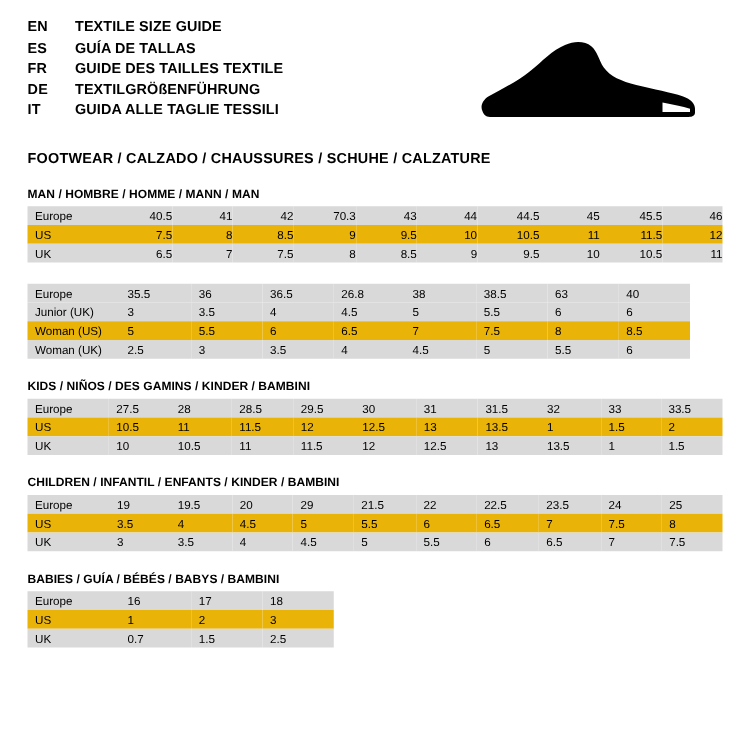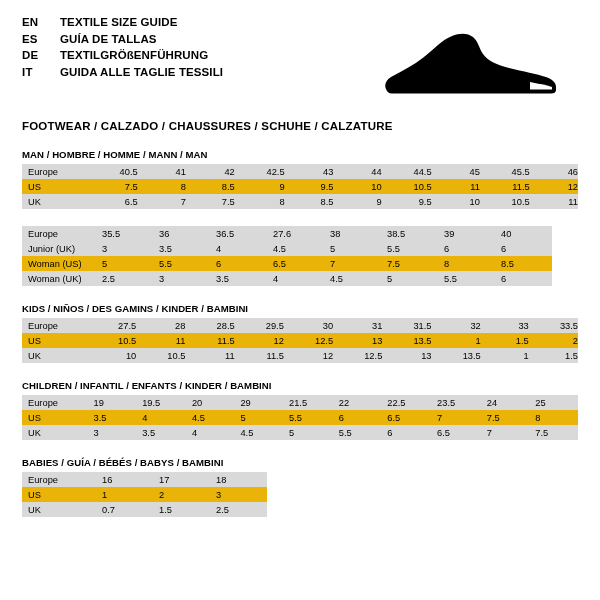"FR" div.lang-row { html: none -> <div> <span>FR</span> <span>GUIDE DES TAILLES TEXTILE</span> </div> }
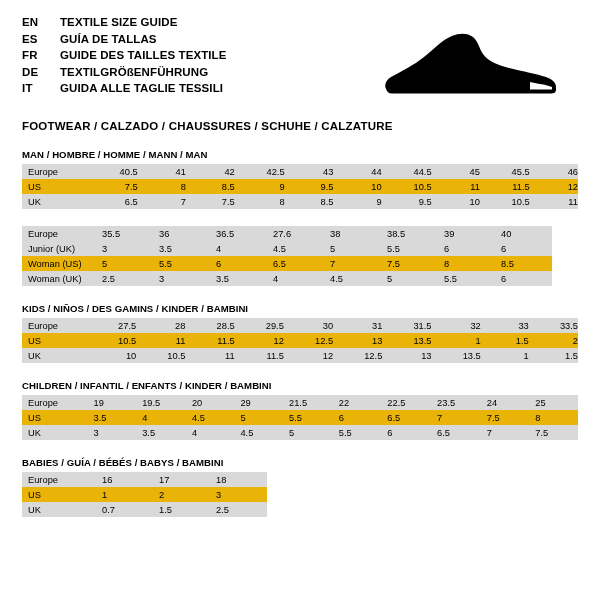"42.5" td.val { text: 42.5 -> 70.3 }
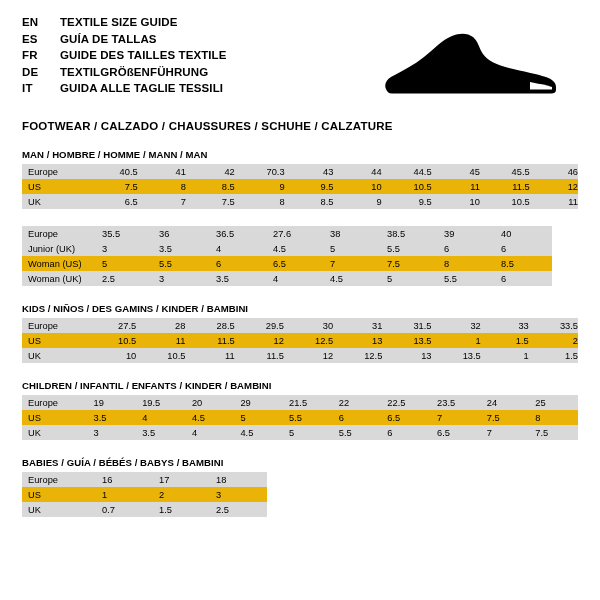"27.6" td.val { text: 27.6 -> 26.8 }
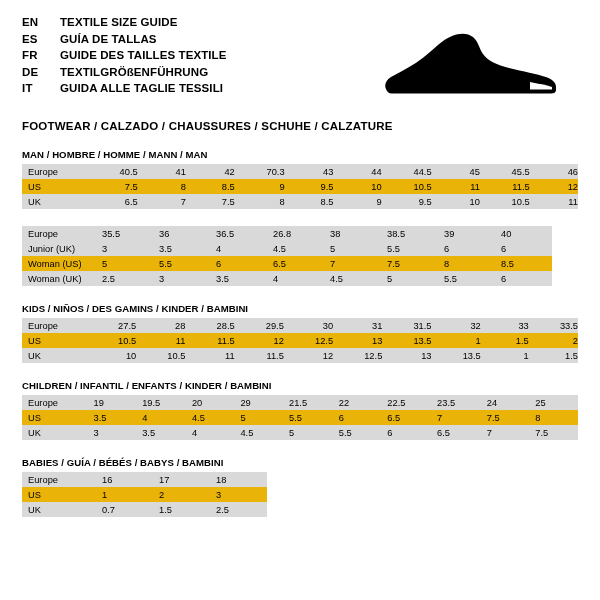"39" td.val { text: 39 -> 63 }
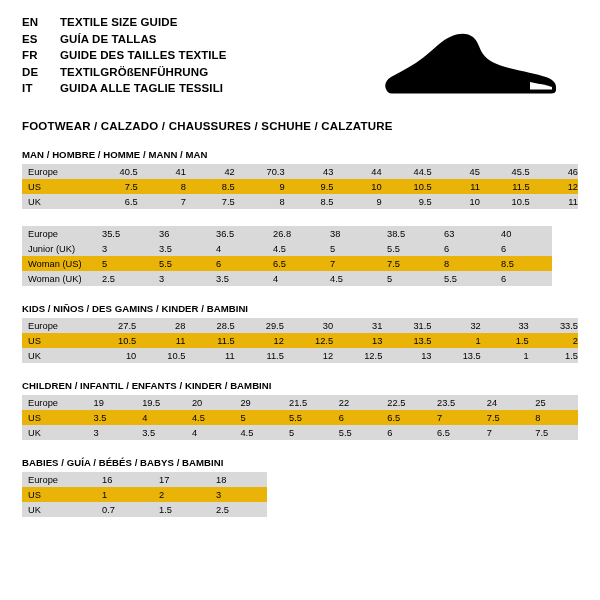"27.5" .g-kids td.val { text-align: right -> none }
